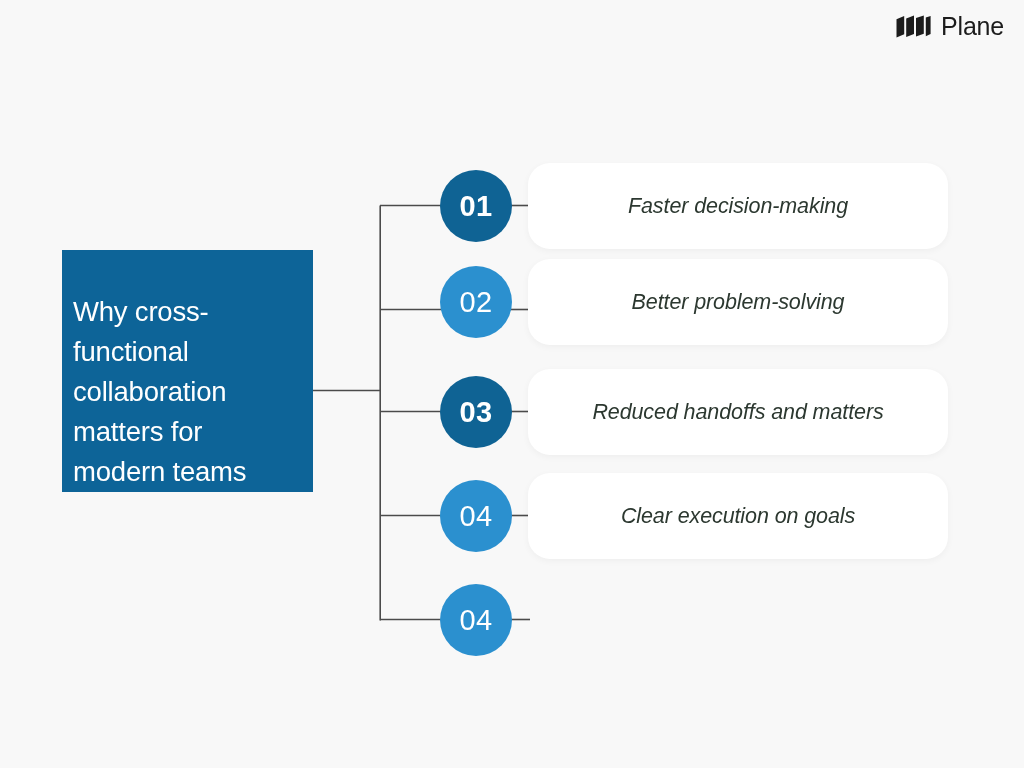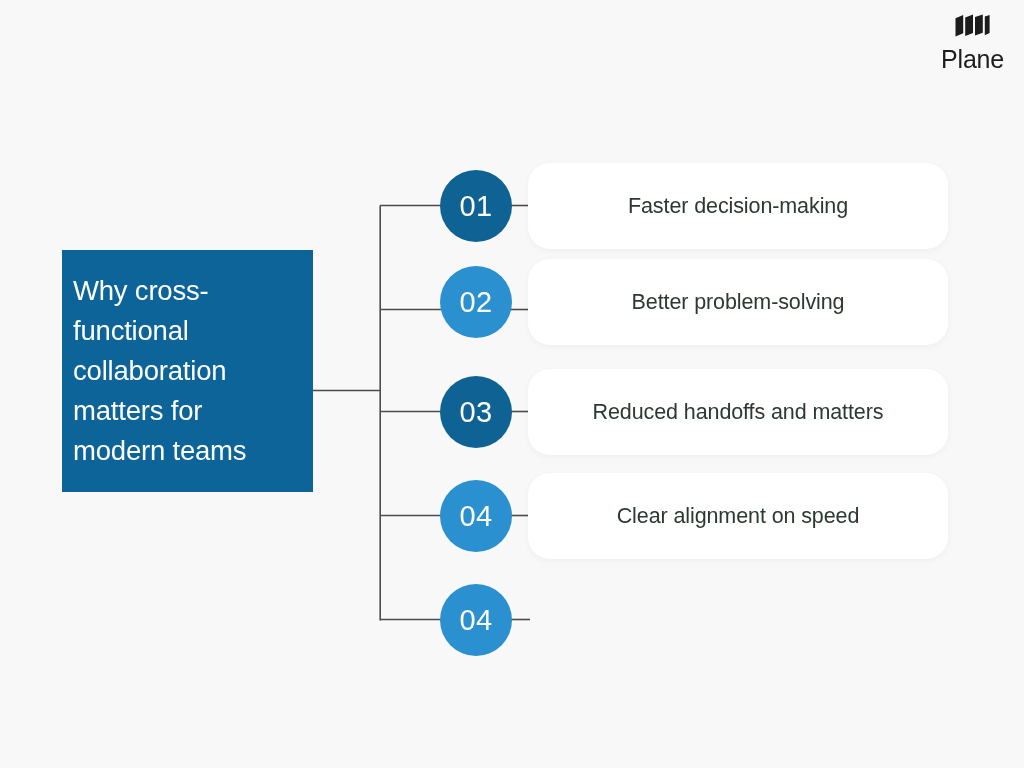"Plane" #brand-logo { flex-direction: column -> none }
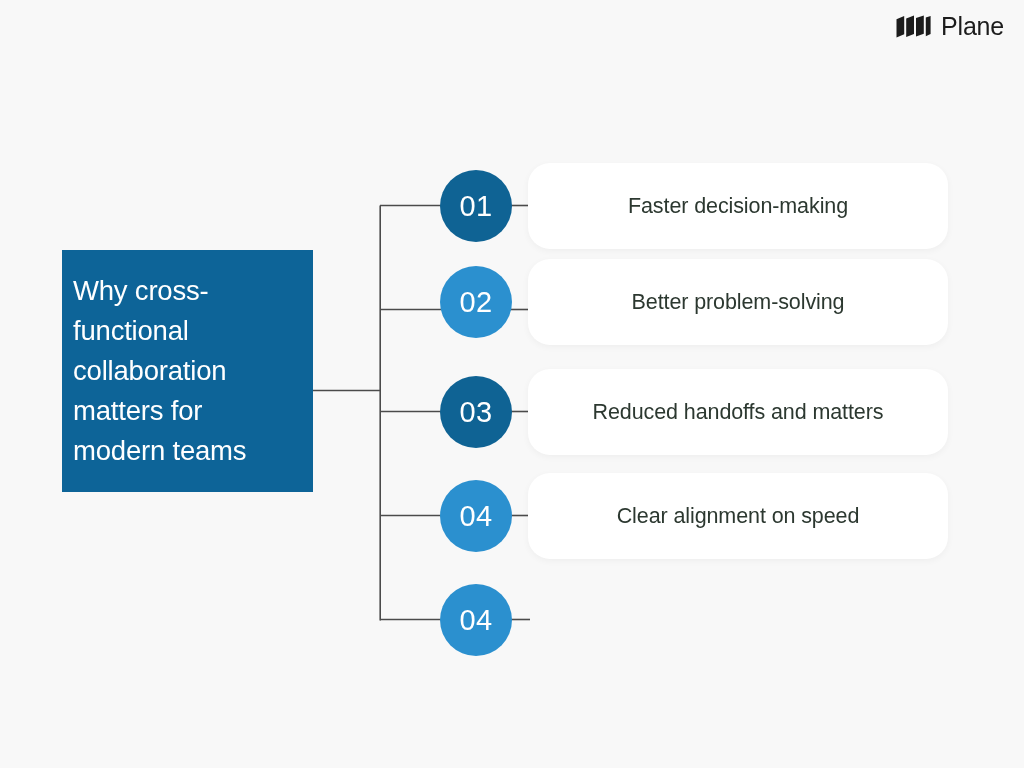"01" .num-circle.dark { font-weight: none -> bold }
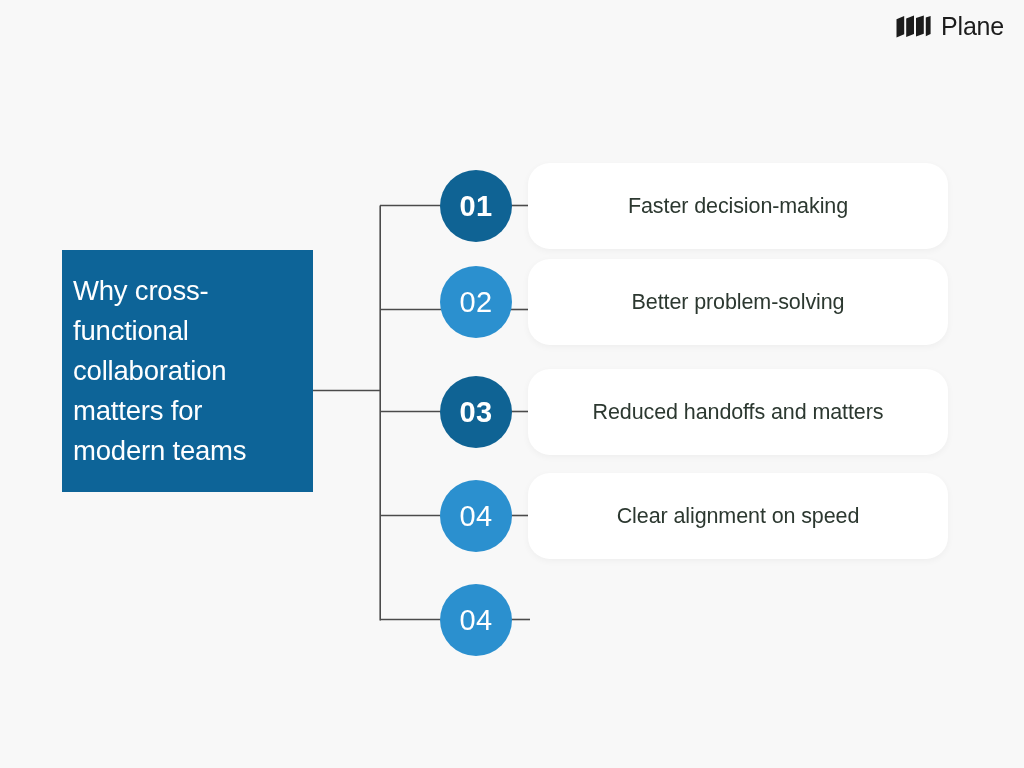"Faster decision-making" .pill { font-style: none -> italic }
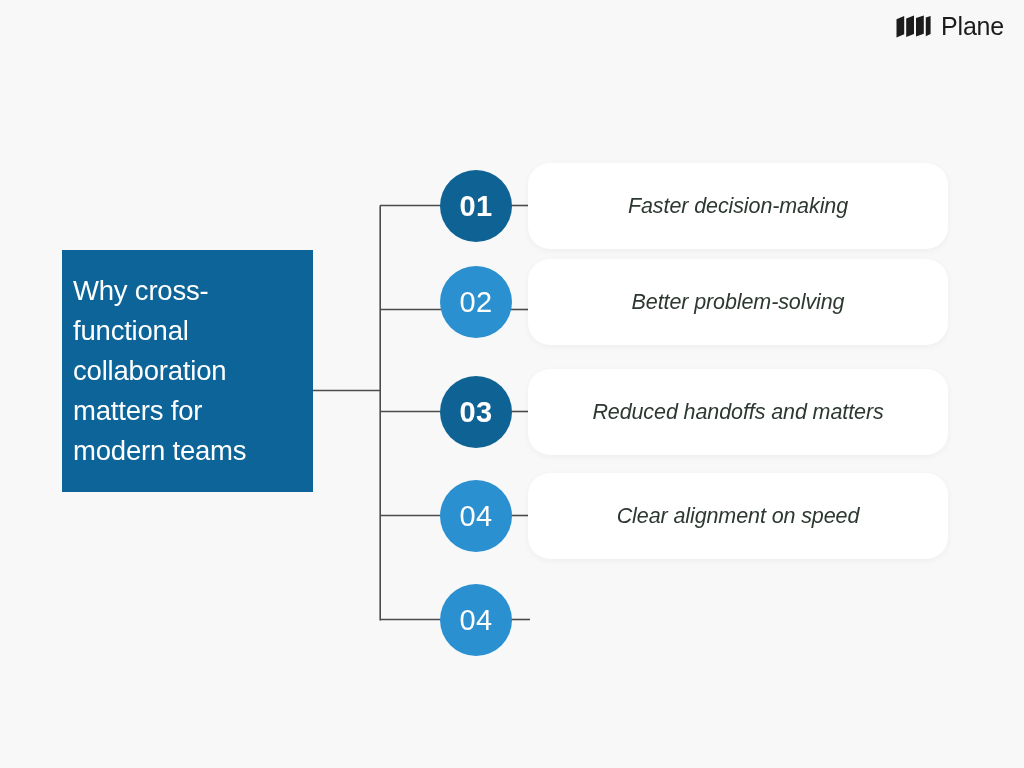"Why cross-" #title-block { align-items: center -> flex-end }
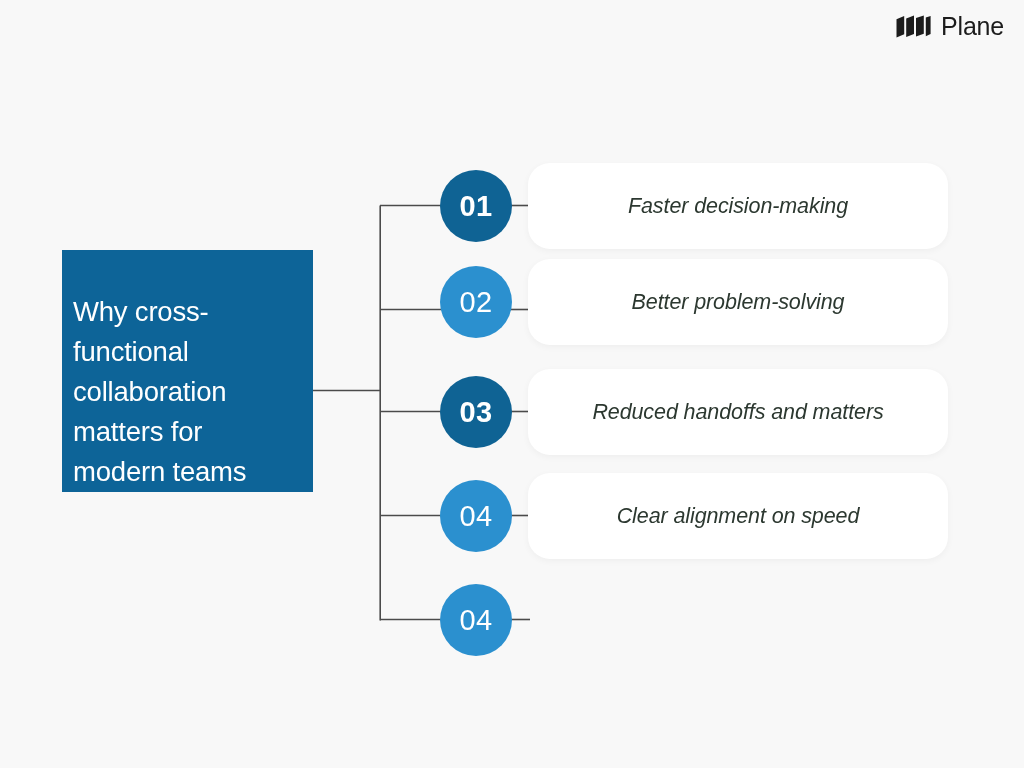"Clear alignment on speed" span.pill-label { text: alignment on speed -> execution on goals }
